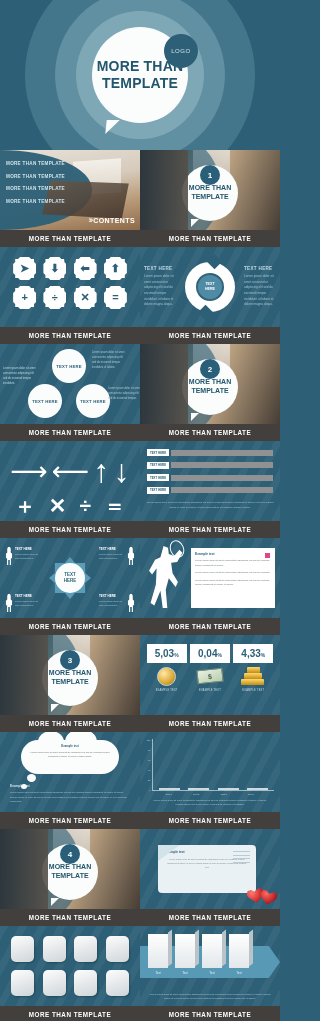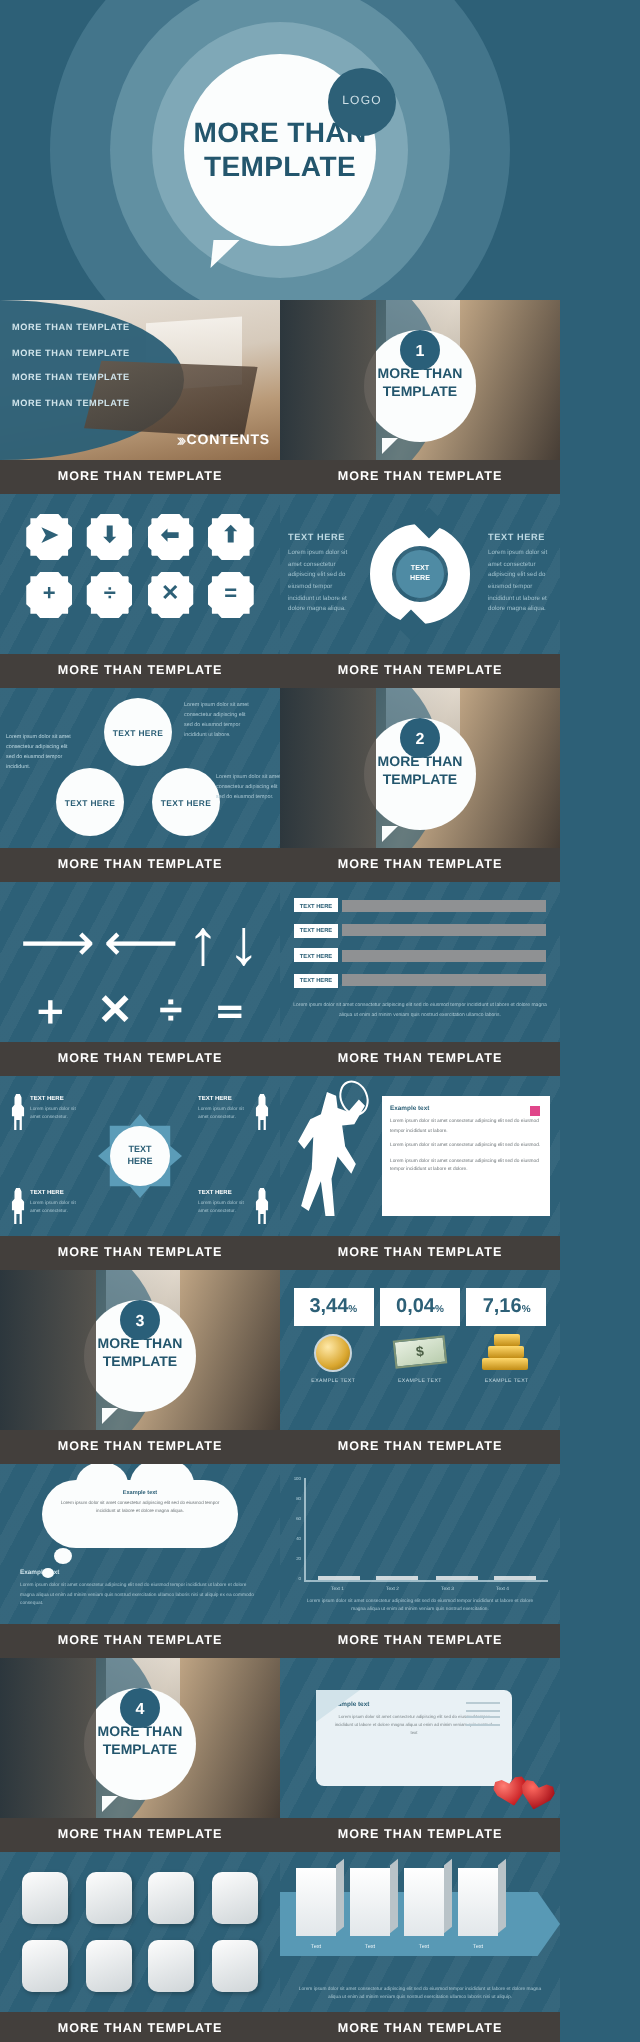"3,44" span { text: 3,44 -> 5,03 }
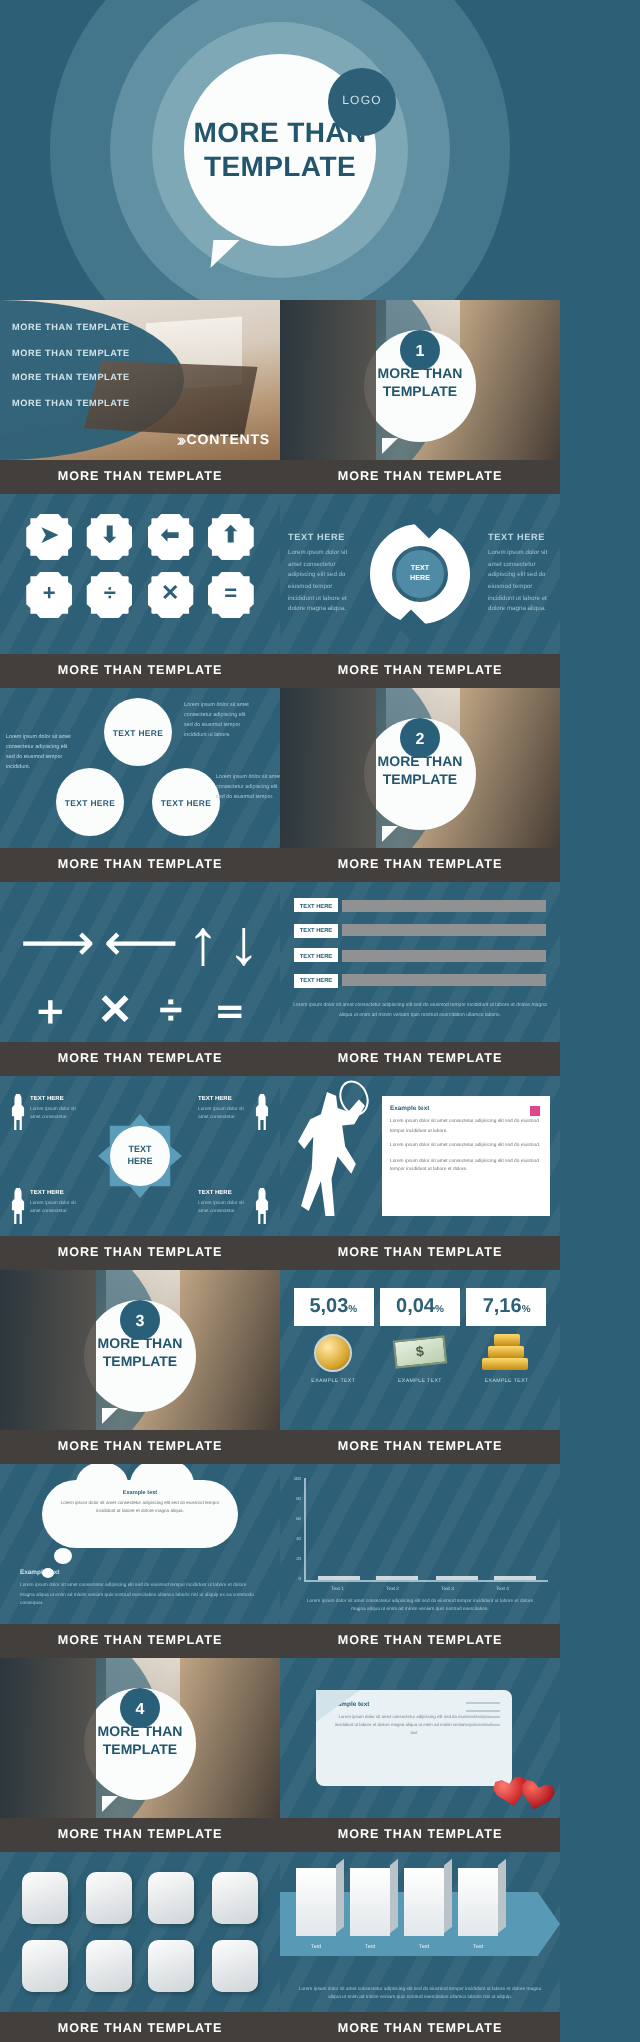"7,16" span { text: 7,16 -> 4,33 }
